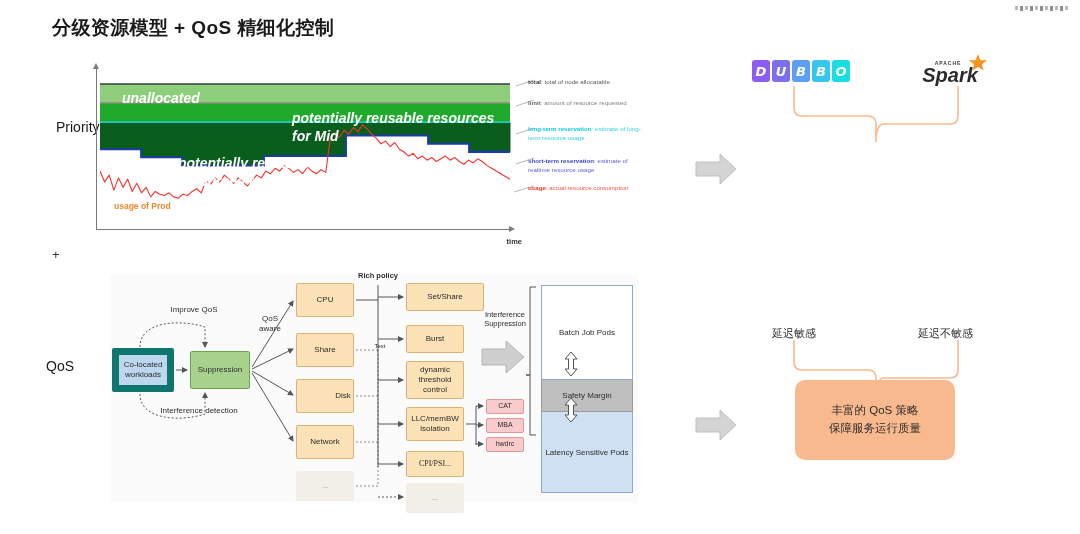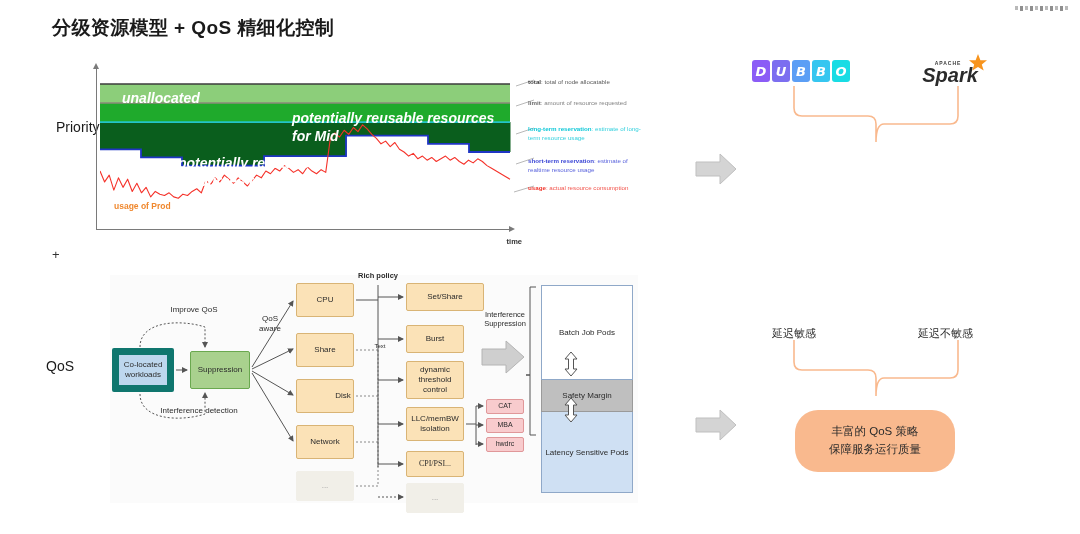"丰富的 QoS 策略" #callout-bot { border-radius: 23px -> none; height: 62px -> 80px; top: 410px -> 380px }
